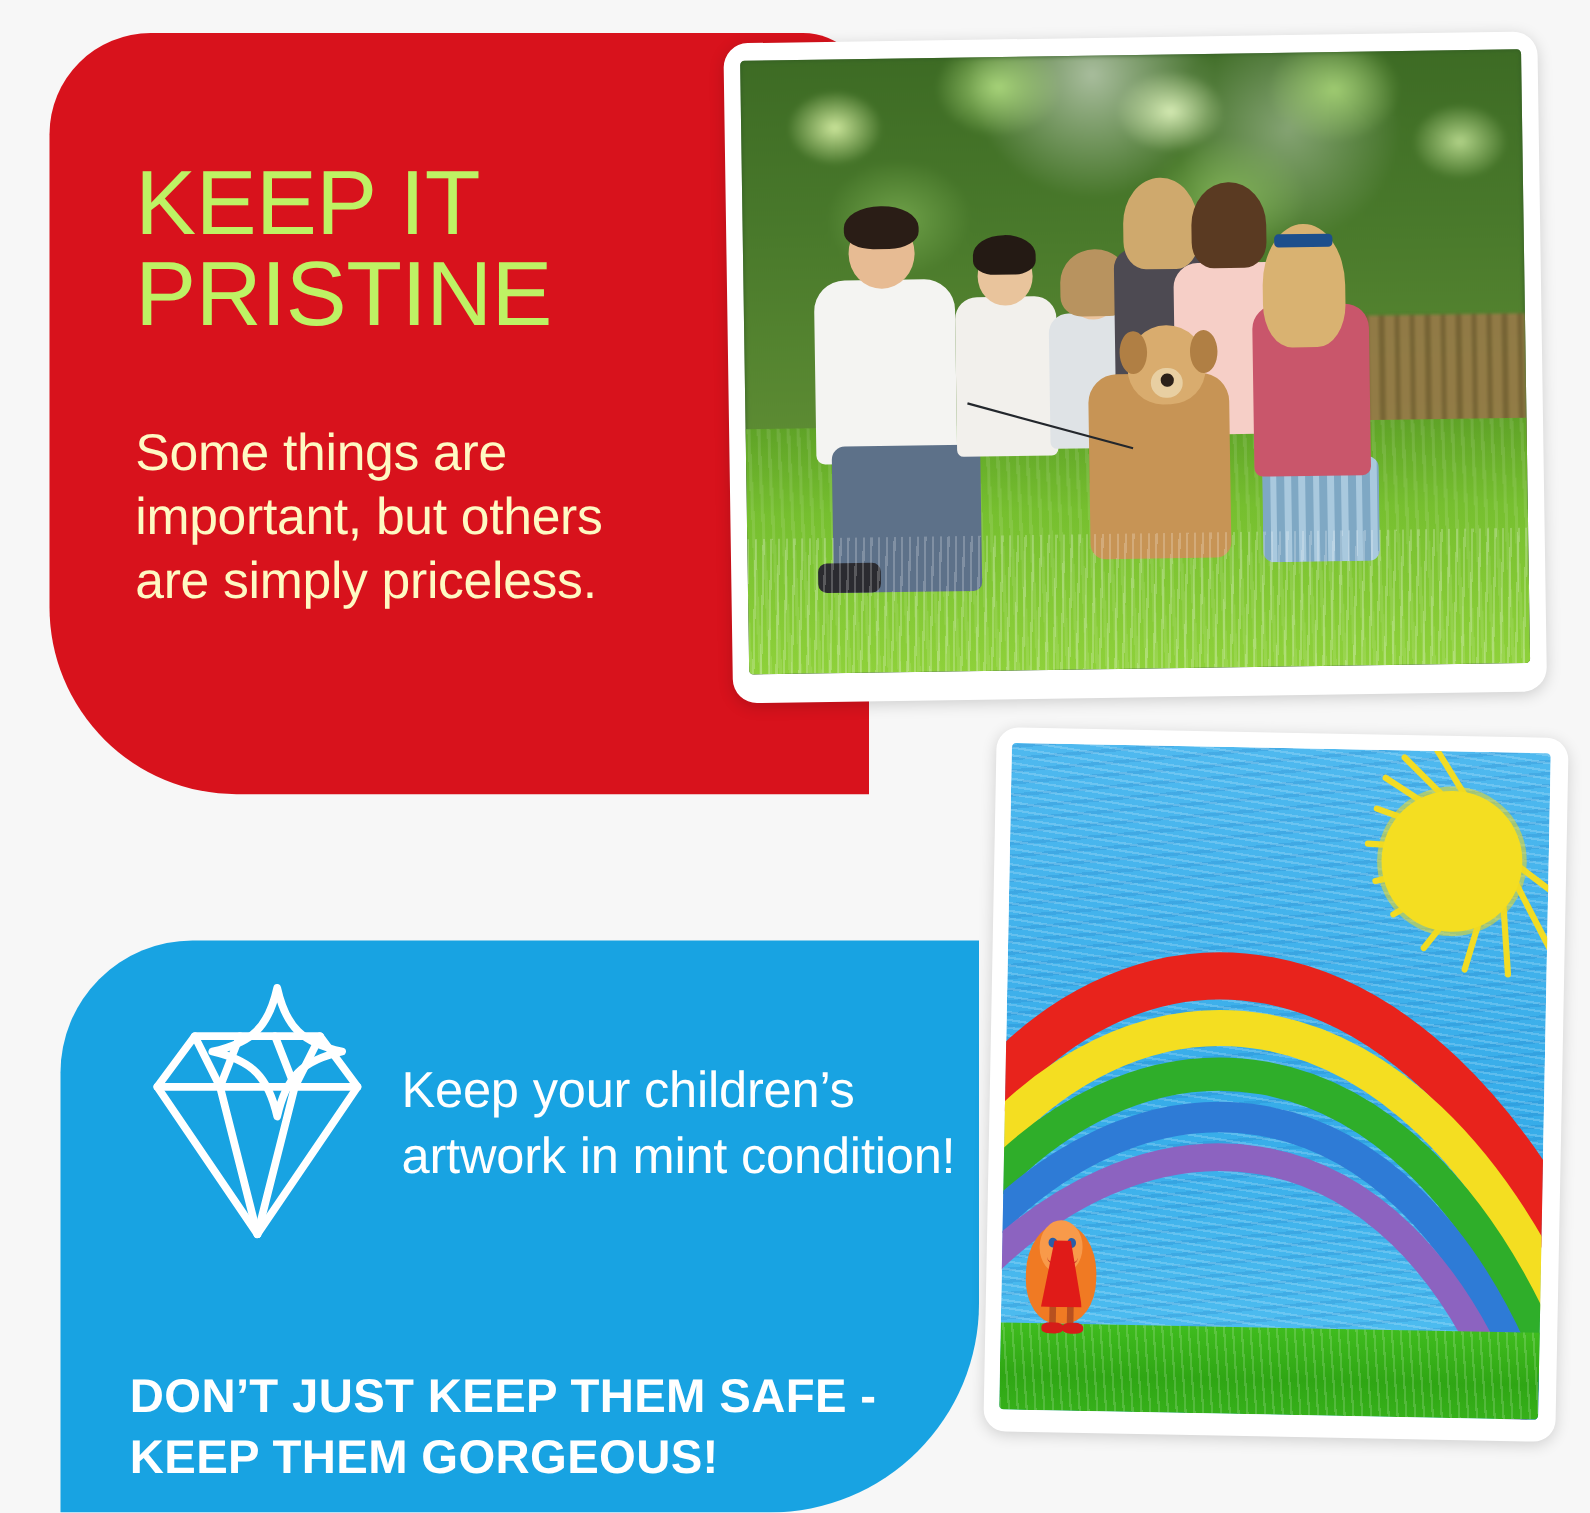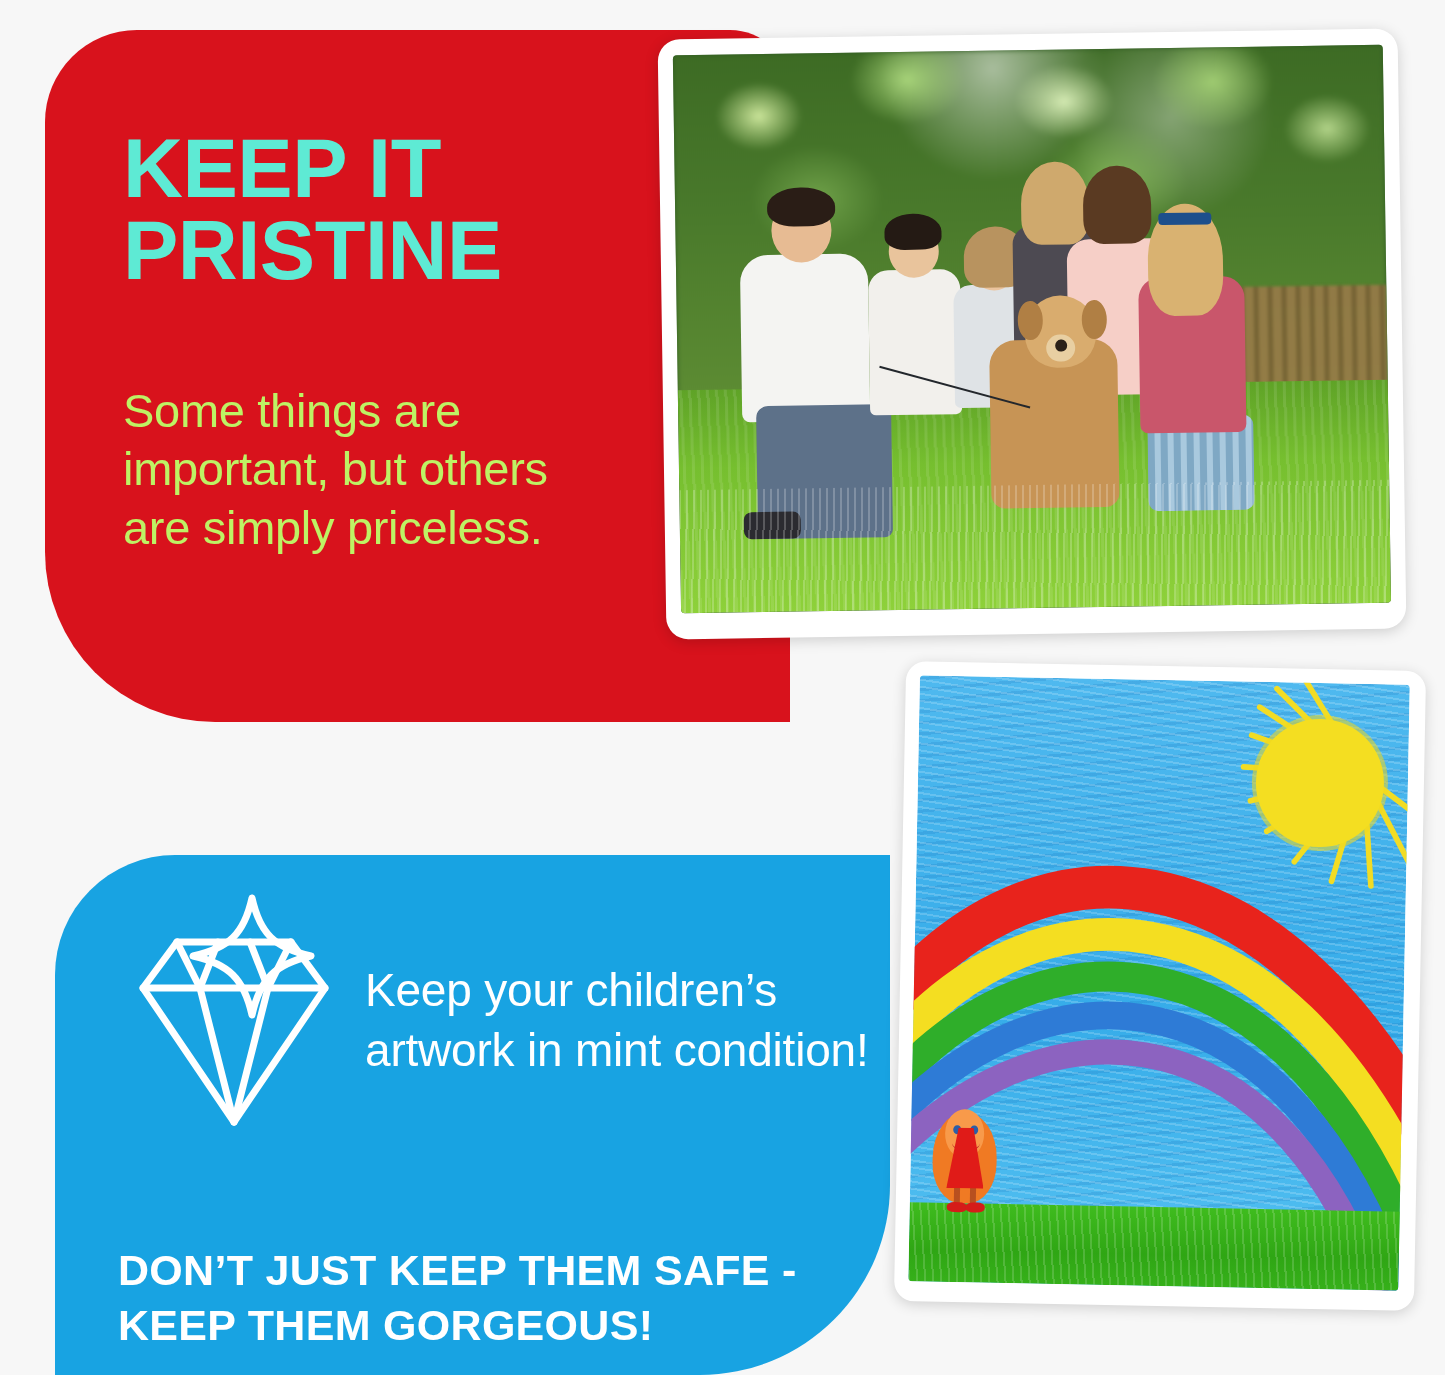"KEEP IT PRISTINE" .red-title { color: #5eead4 -> #bef264; font-weight: bold -> normal; top: 98px -> 114px }
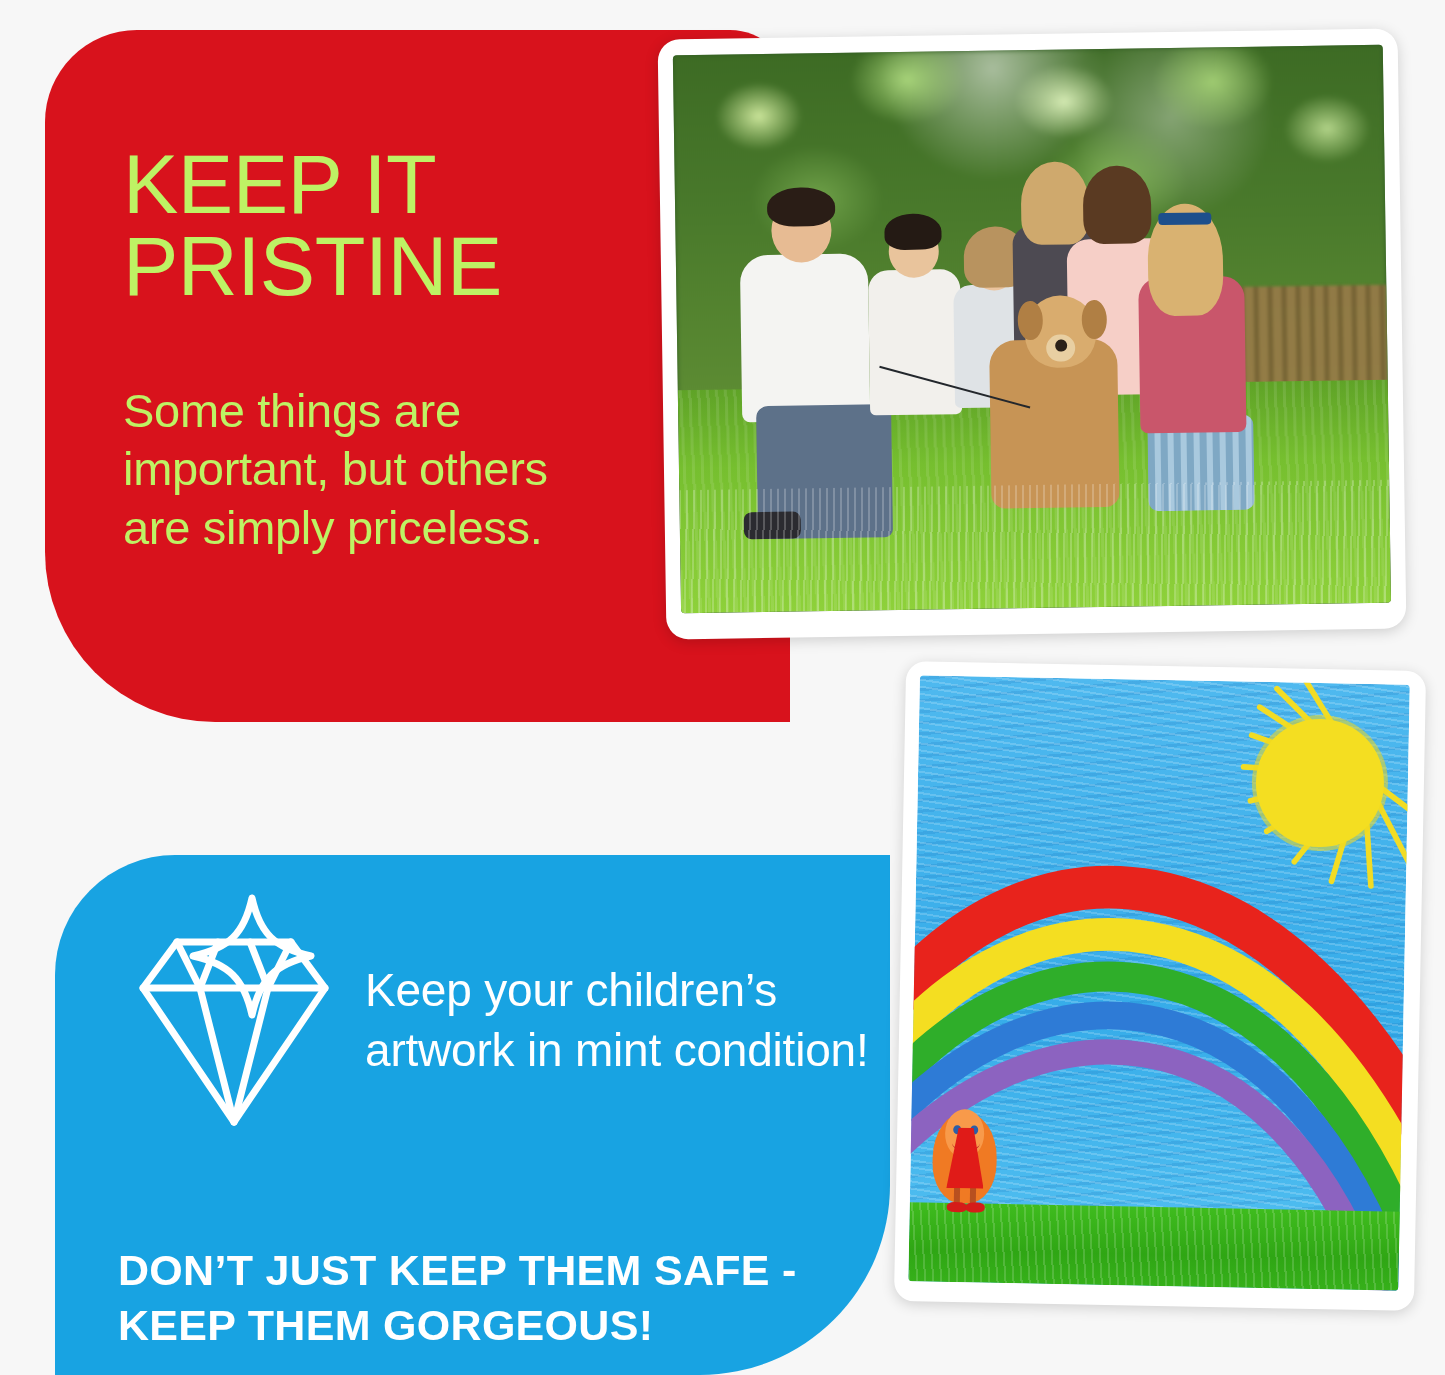"Some things are important, but" .red-body { color: #bef264 -> #fef9c3 }
